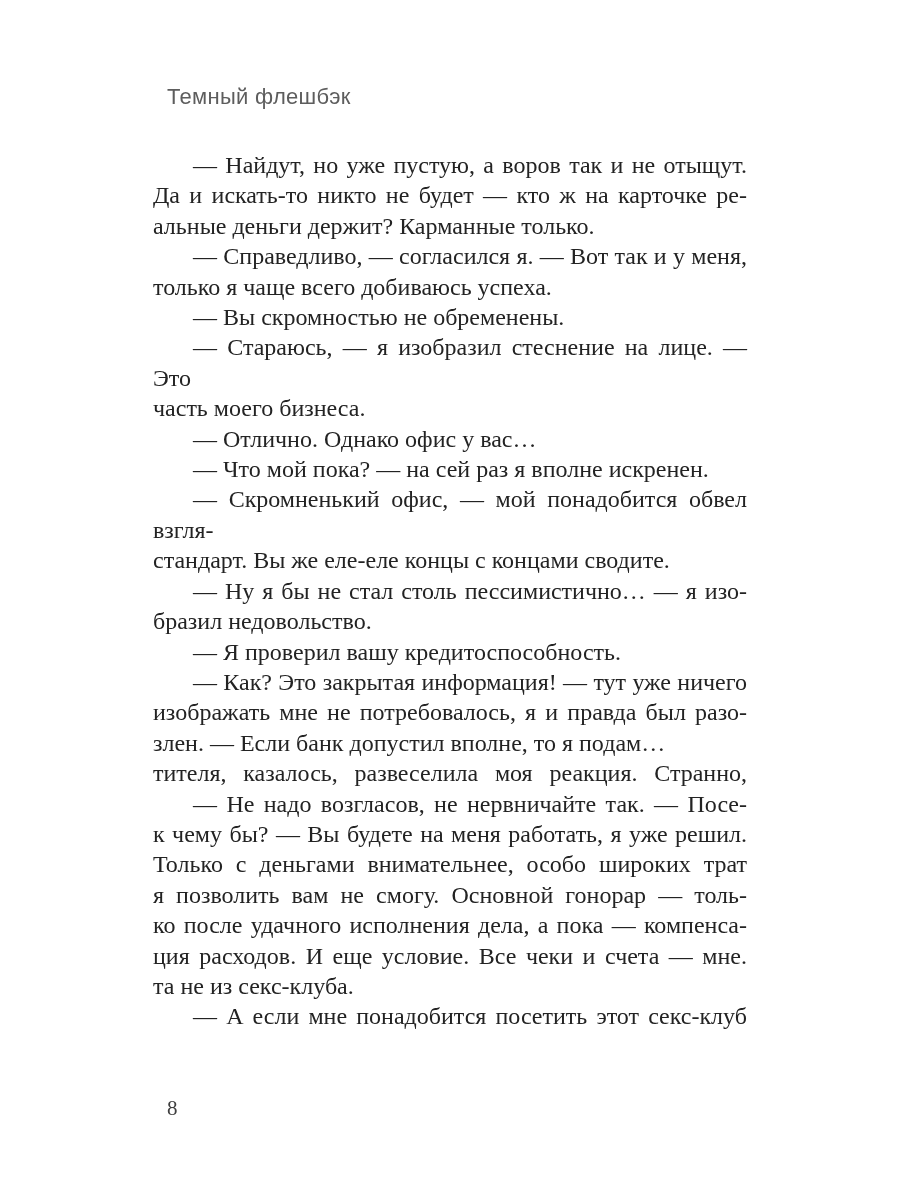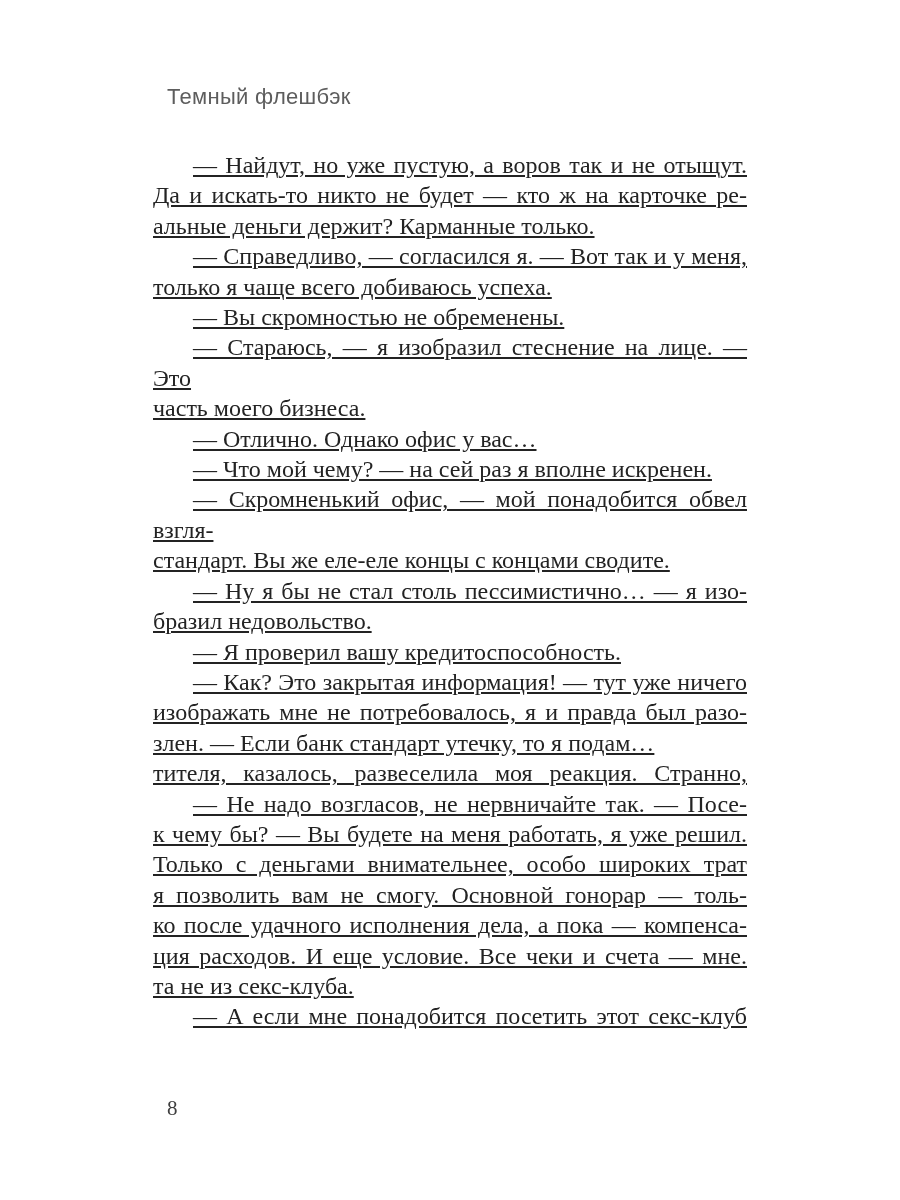"— Найдут, но уже пустую," .paragraph { text-decoration: underline -> none }
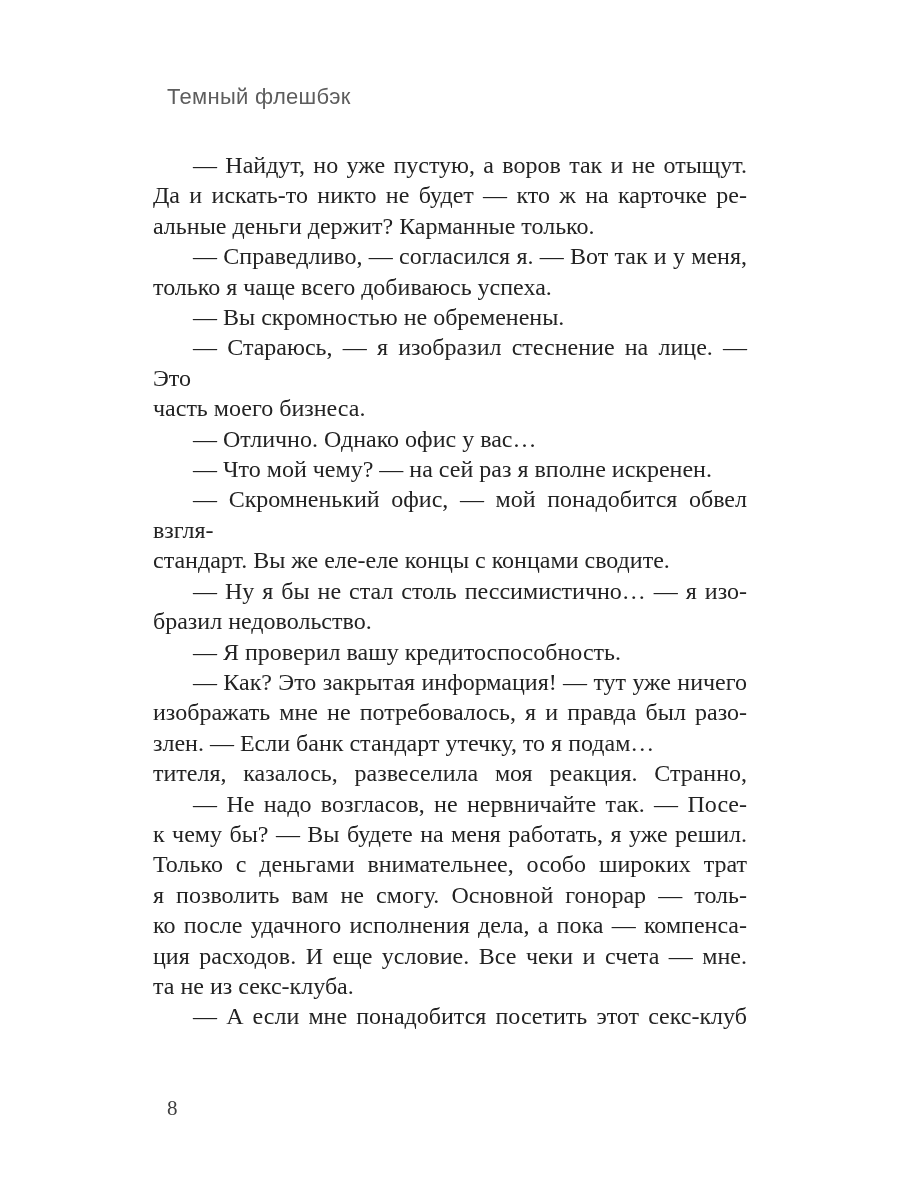"— Что мой чему? —" div.line { text: чему -> пока }
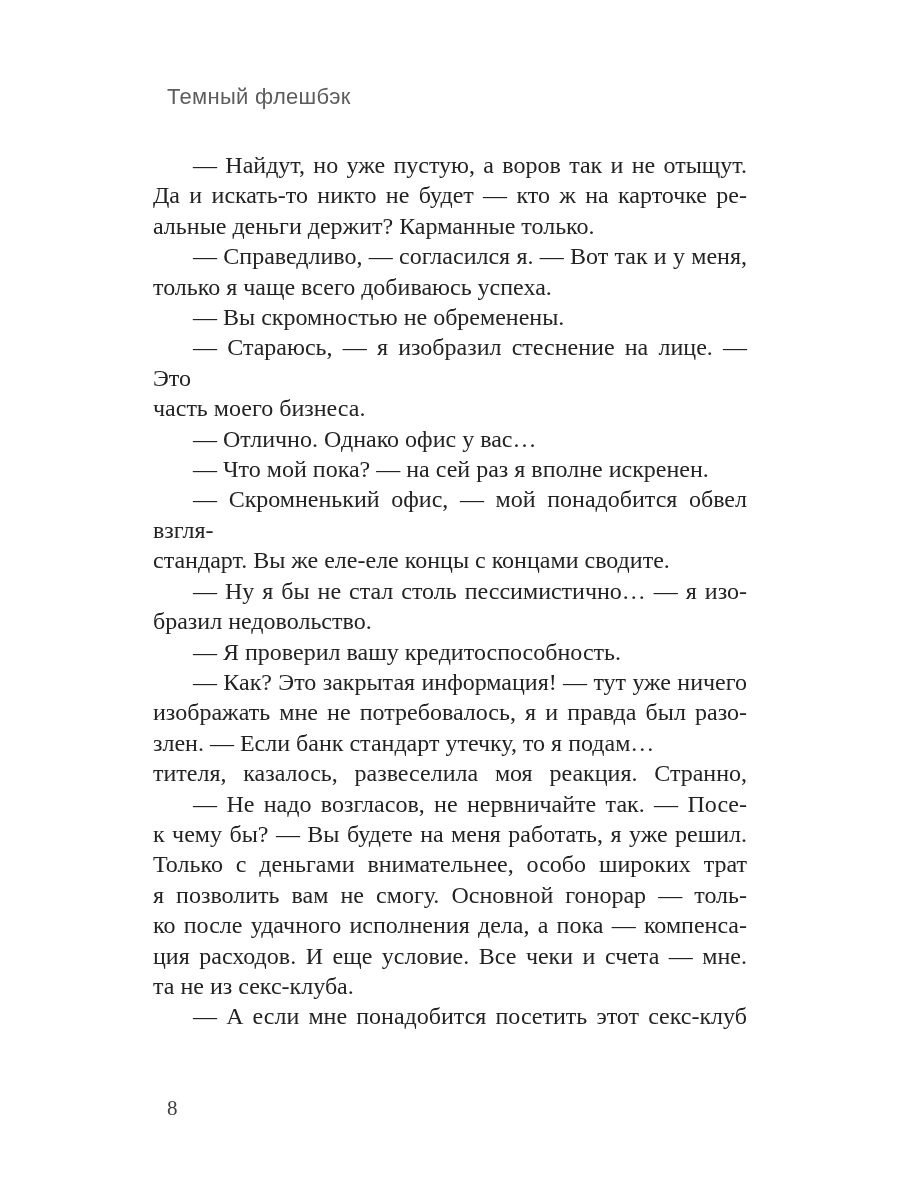"злен. — Если банк стандарт" div.line { text: стандарт утечку -> допустил вполне }
